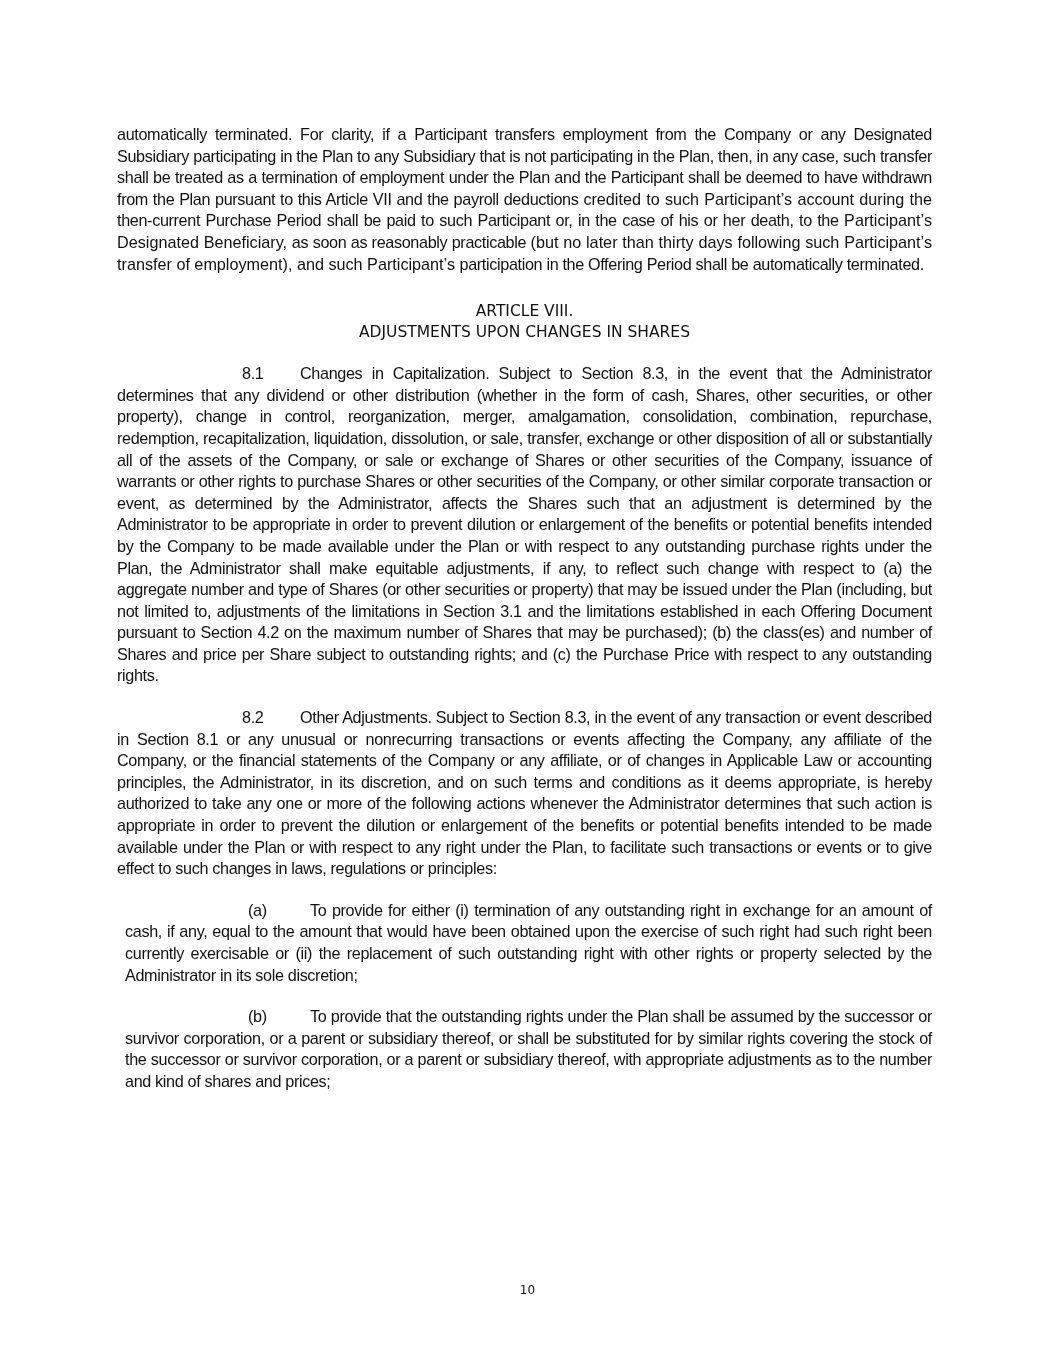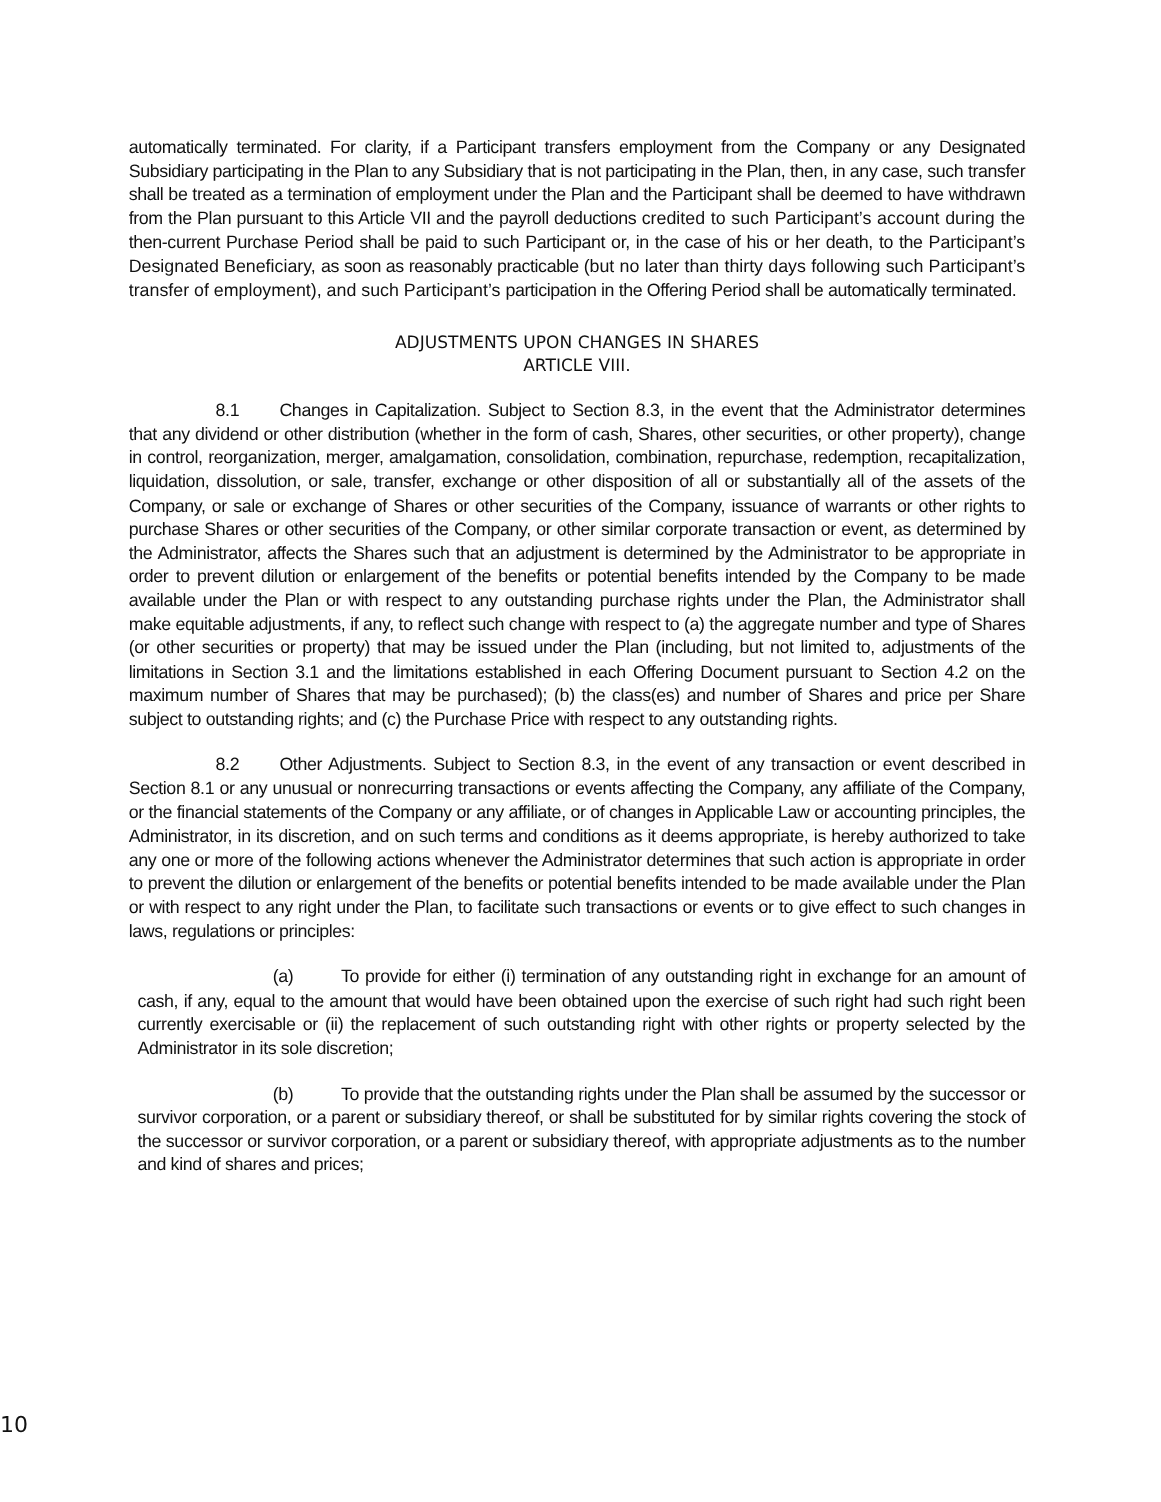"ADJUSTMENTS UPON CHANGES IN SHARES" div.heading { order: before "ARTICLE VIII." -> after "ARTICLE VIII." }
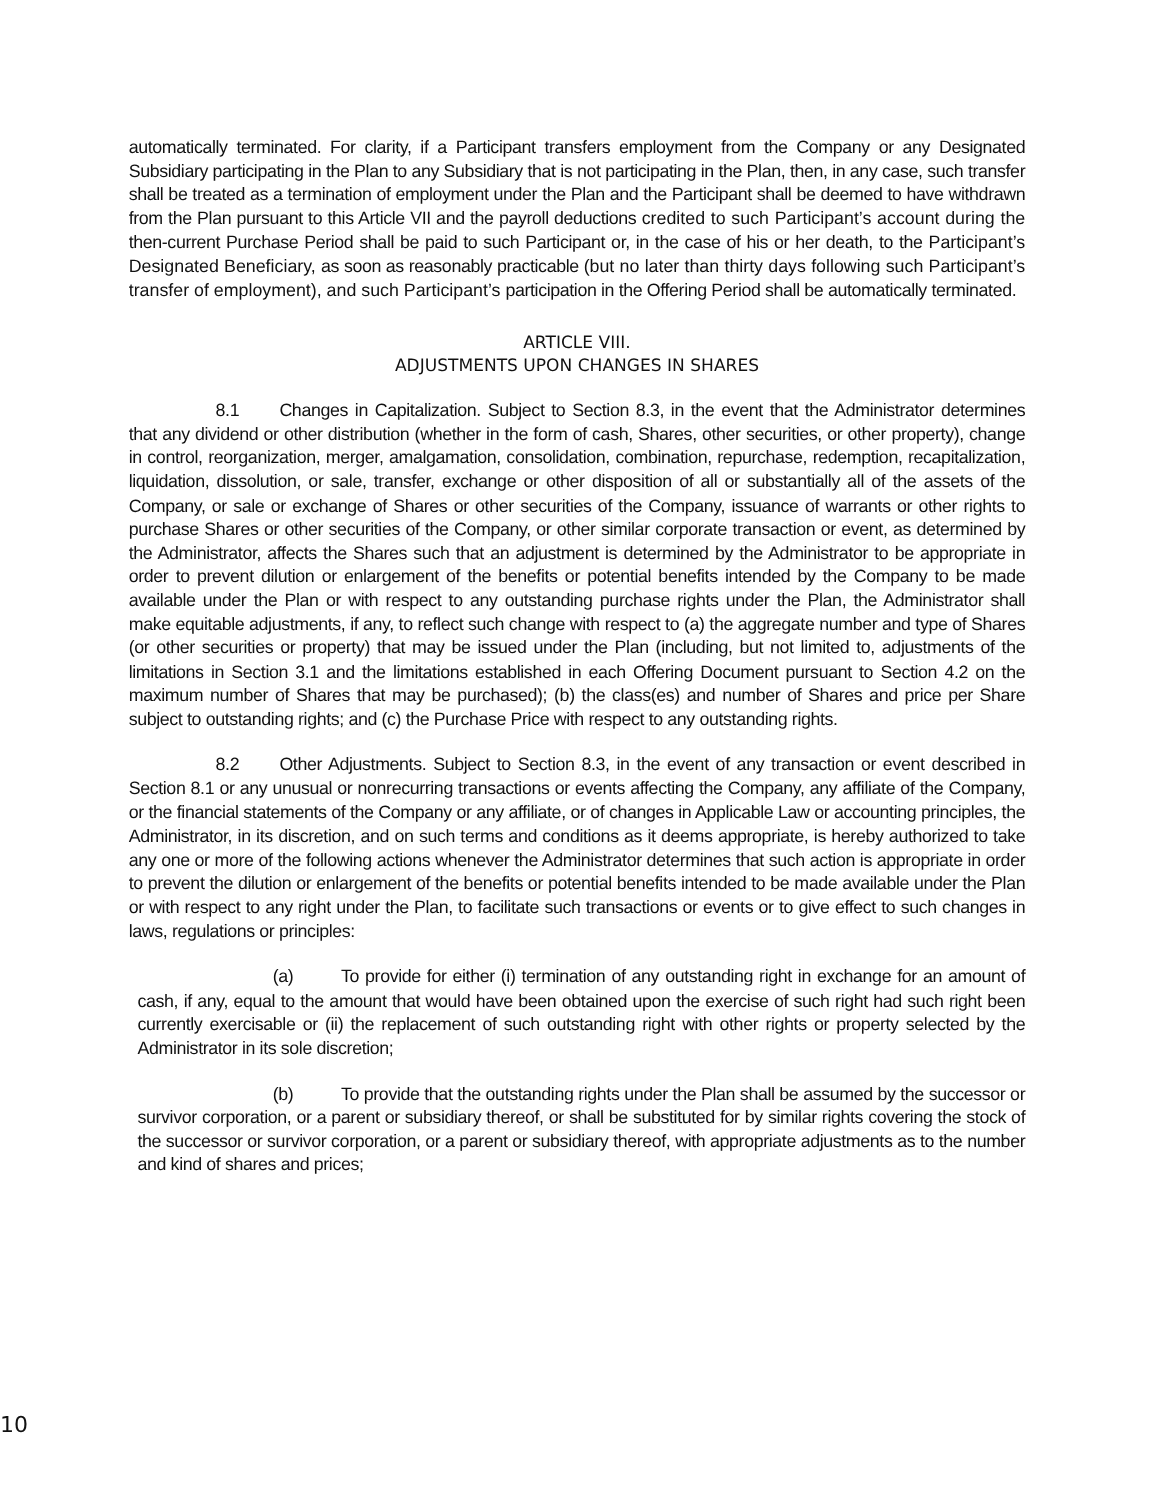"8.1" .secnum { margin-left: none -> 46px }
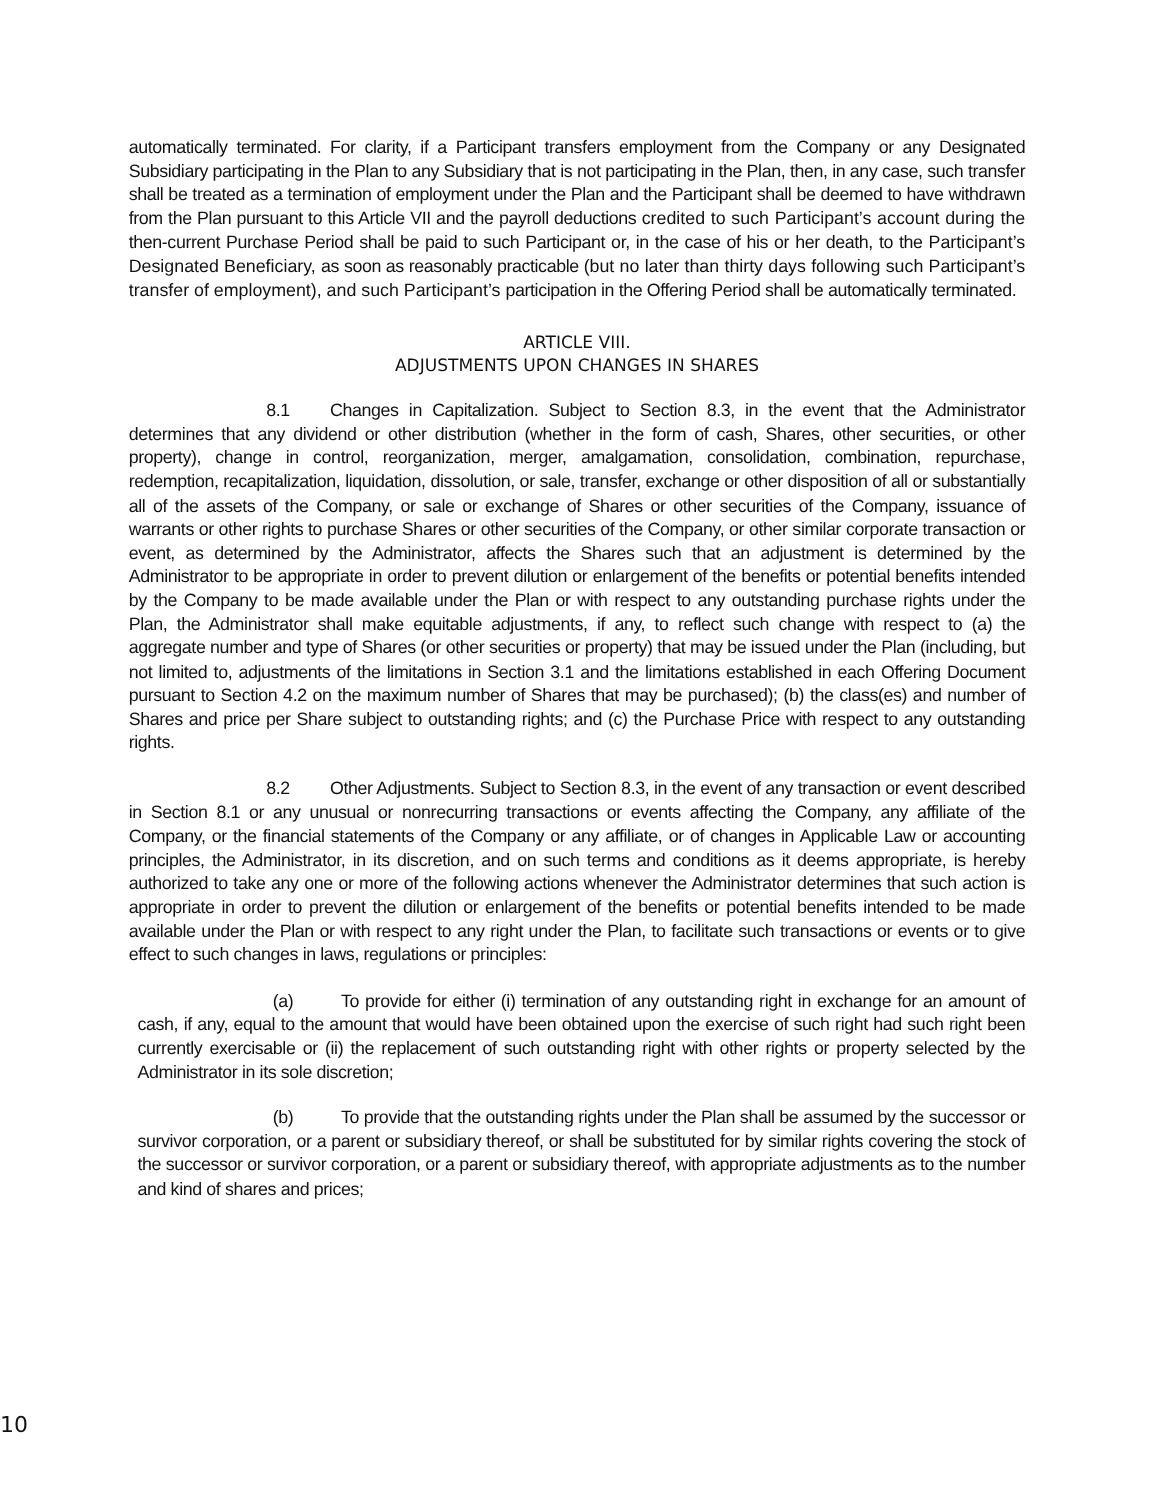"10" .pagenum { font-size: 20px -> 12px; text-align: none -> center }
